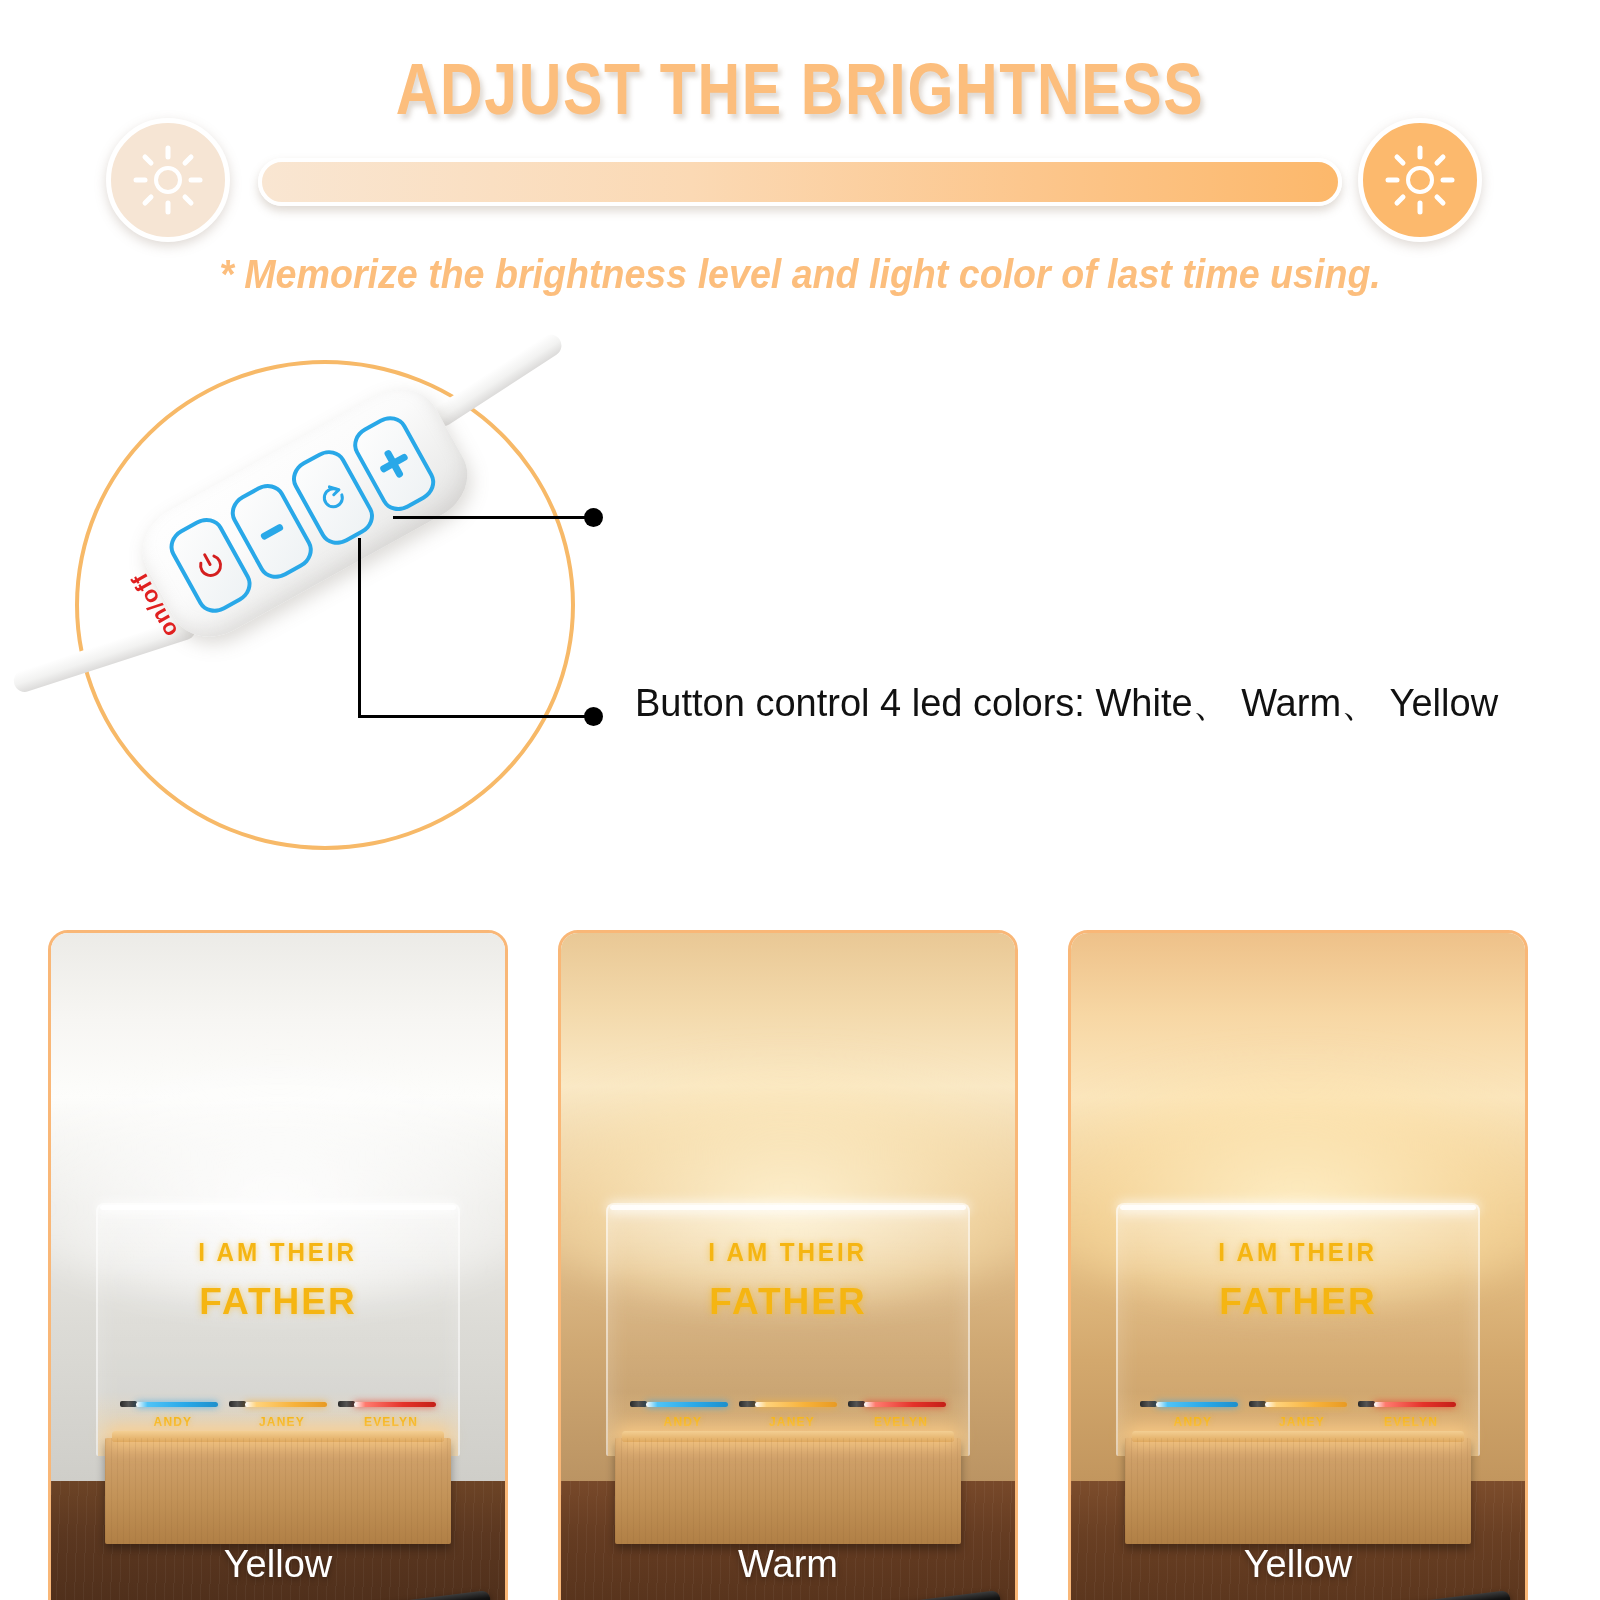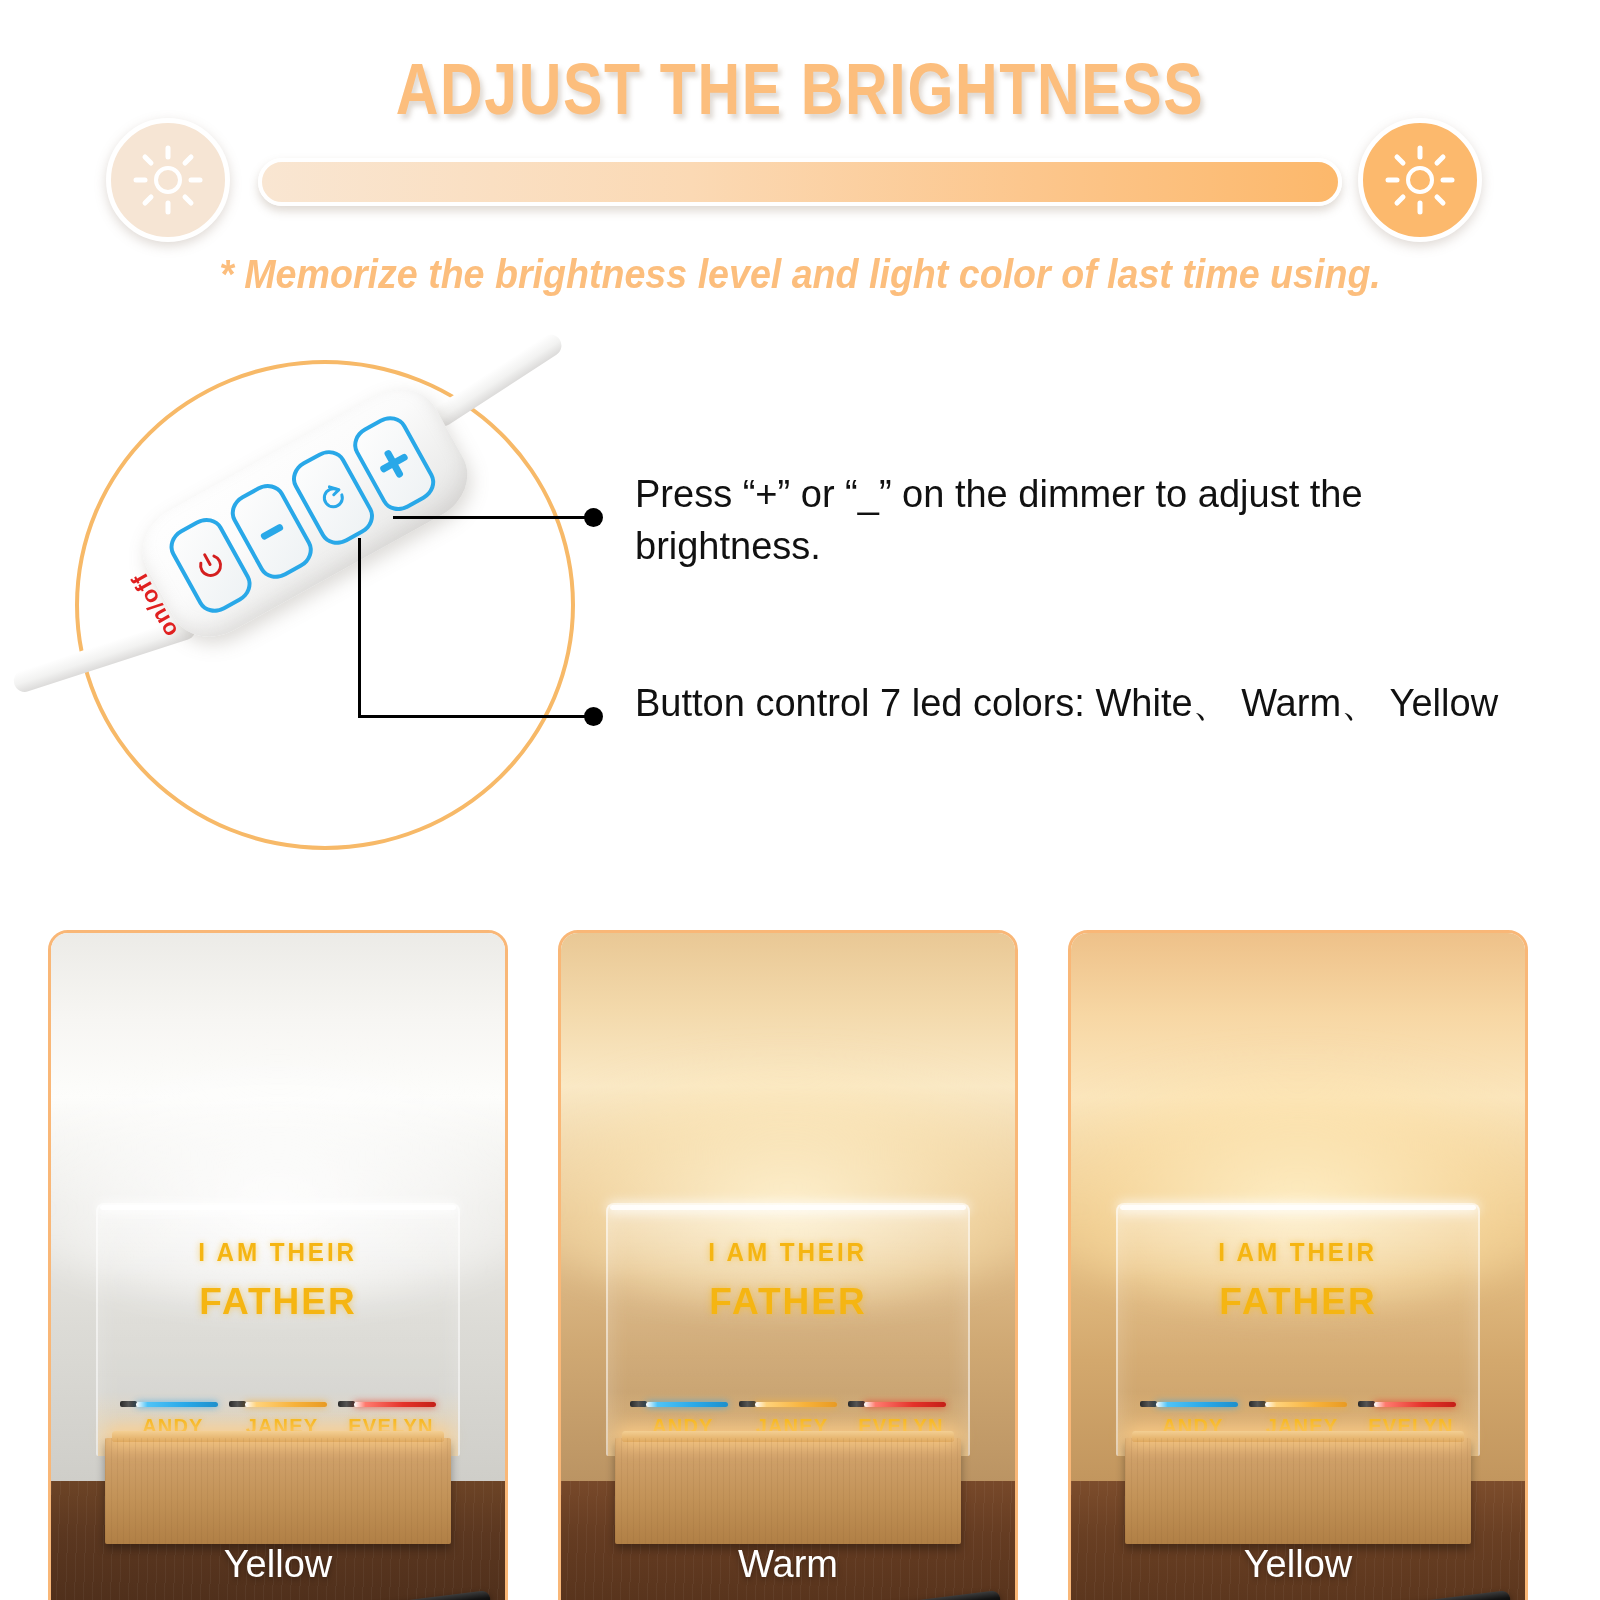"Press “+” or “_” on" div.callout-text { html: <div>Press “+” or “_” on the dimmer to adjust the brightness.</div> -> none }
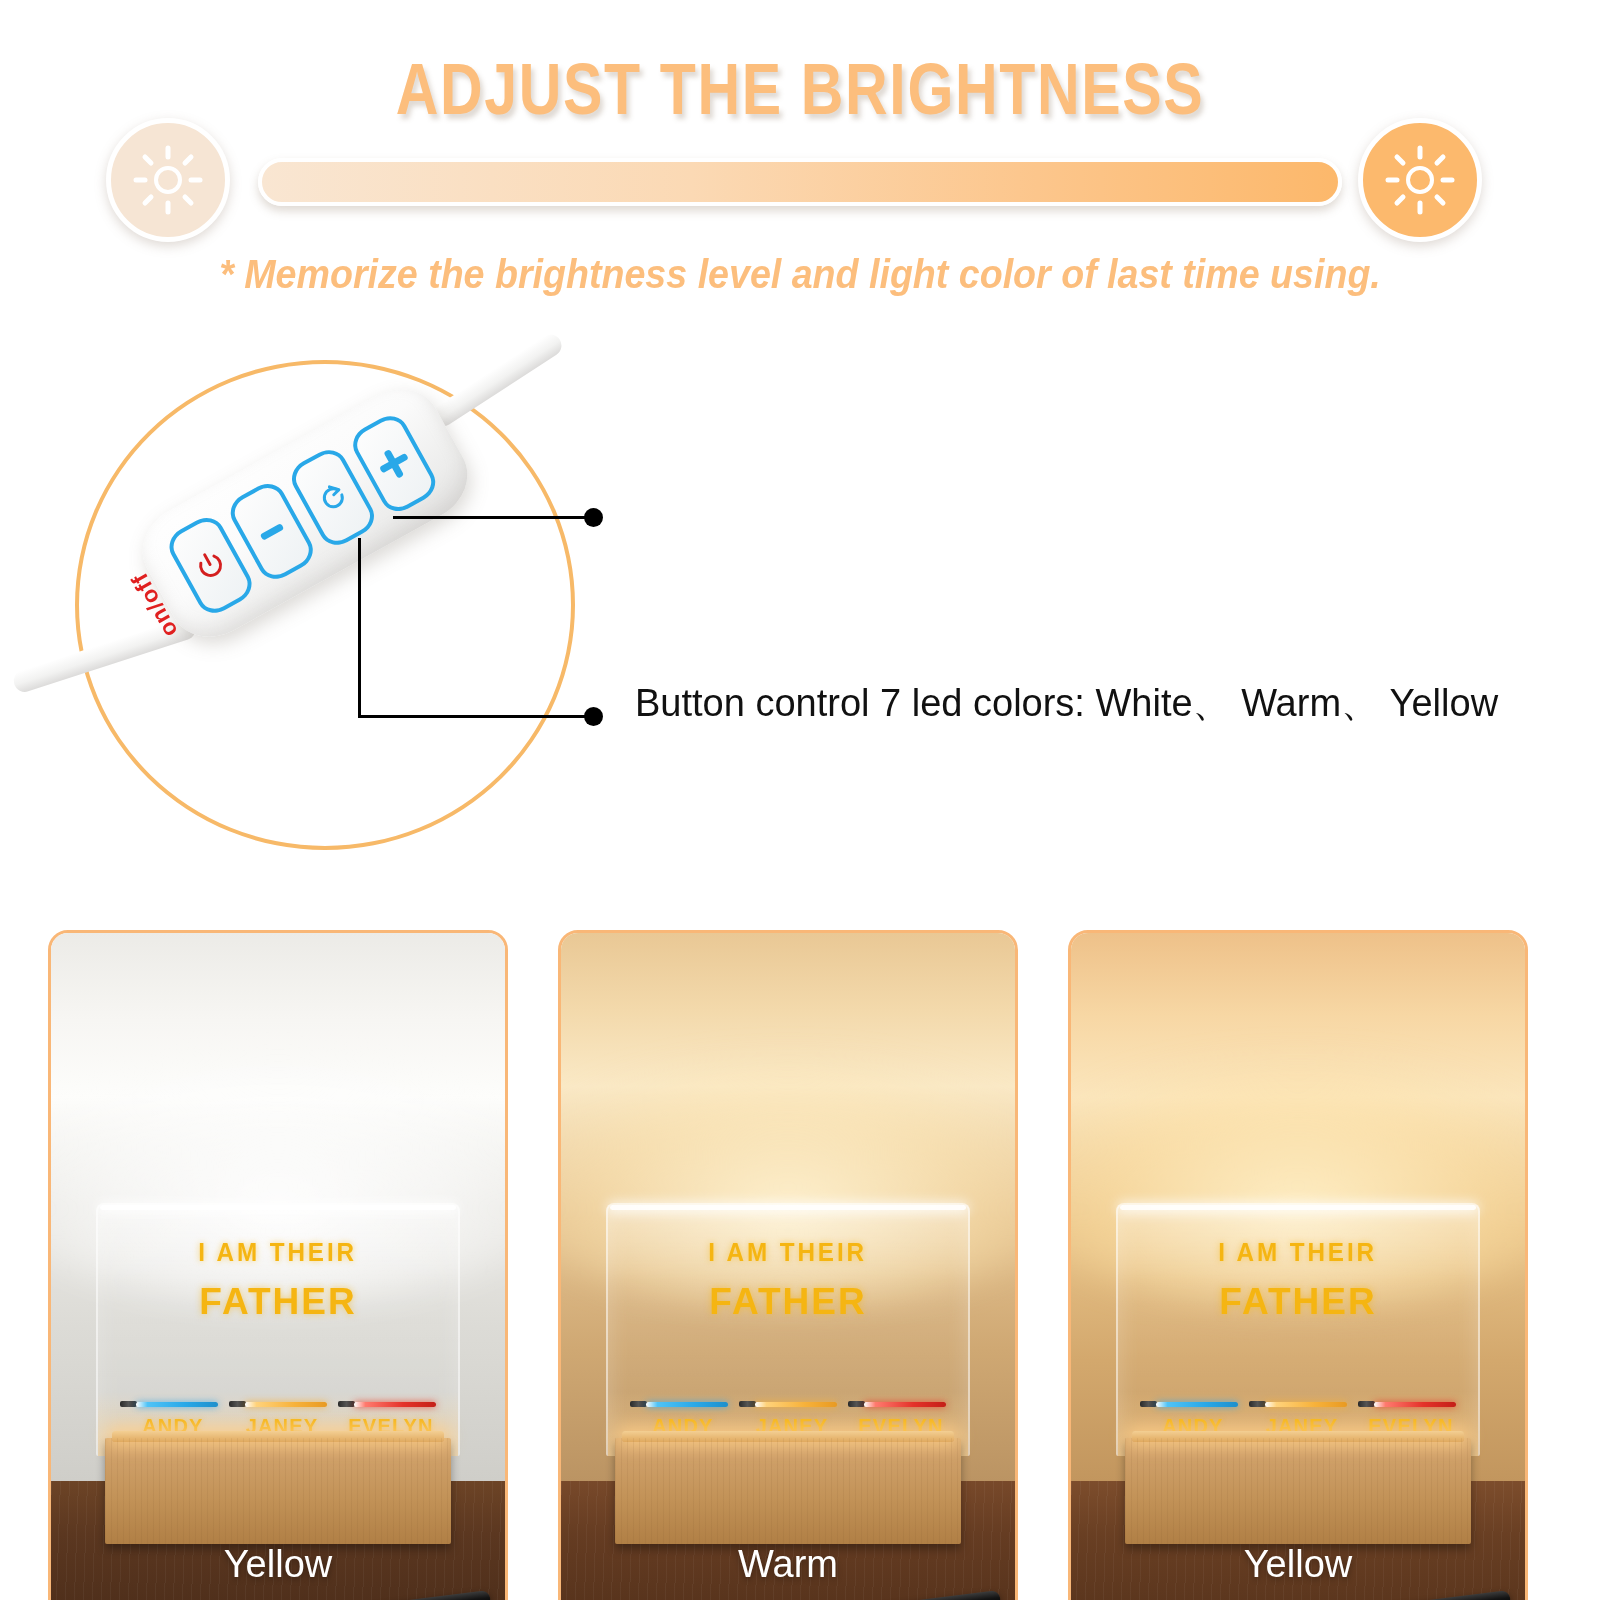"Button control 7 led colors:" div.callout-text { text: 7 -> 4 }
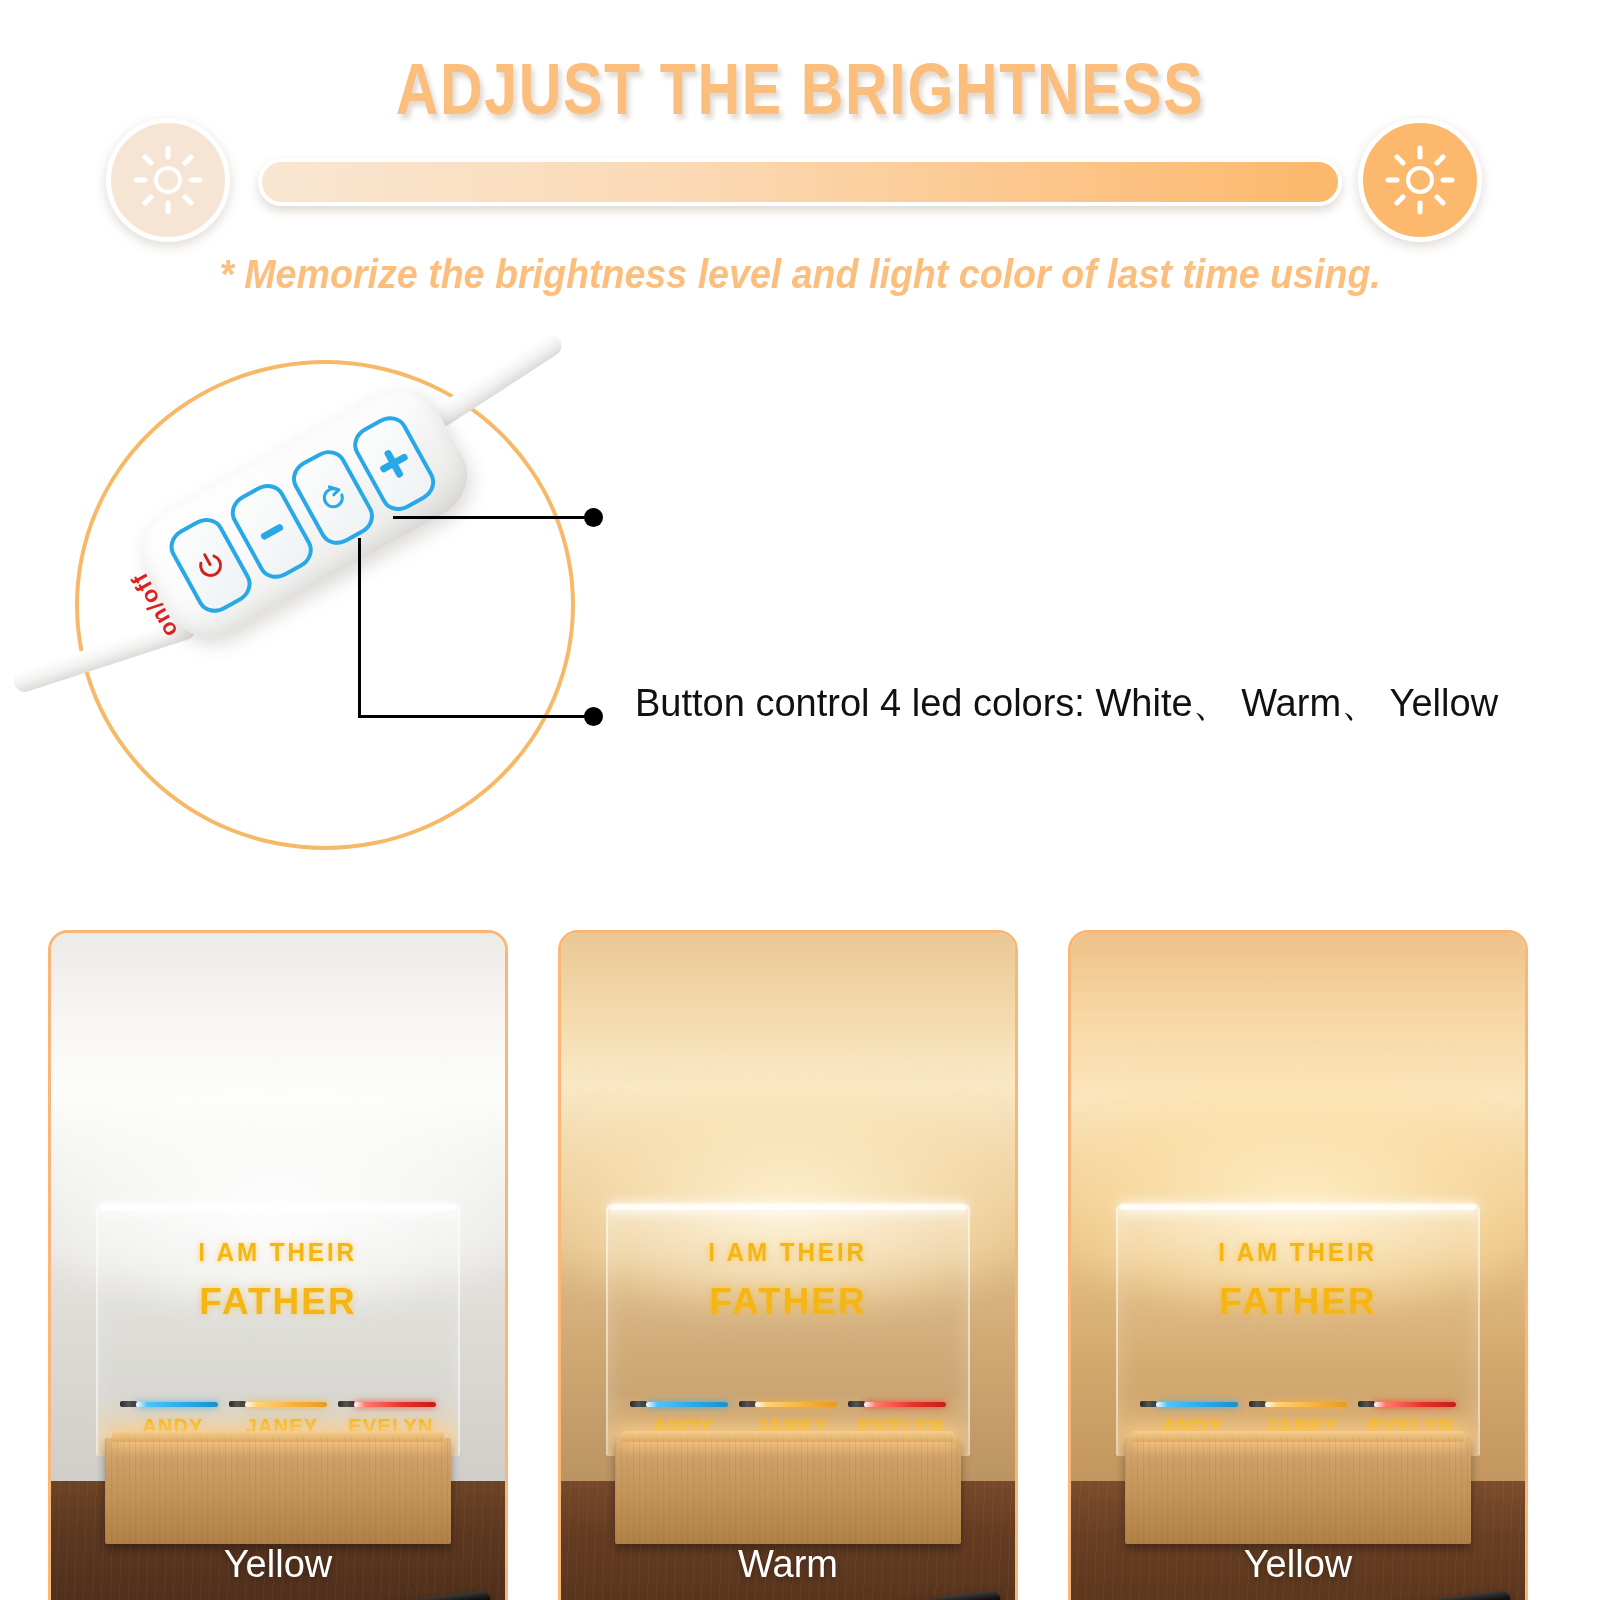"ANDY" .saber-name { font-size: 20px -> 12px }
